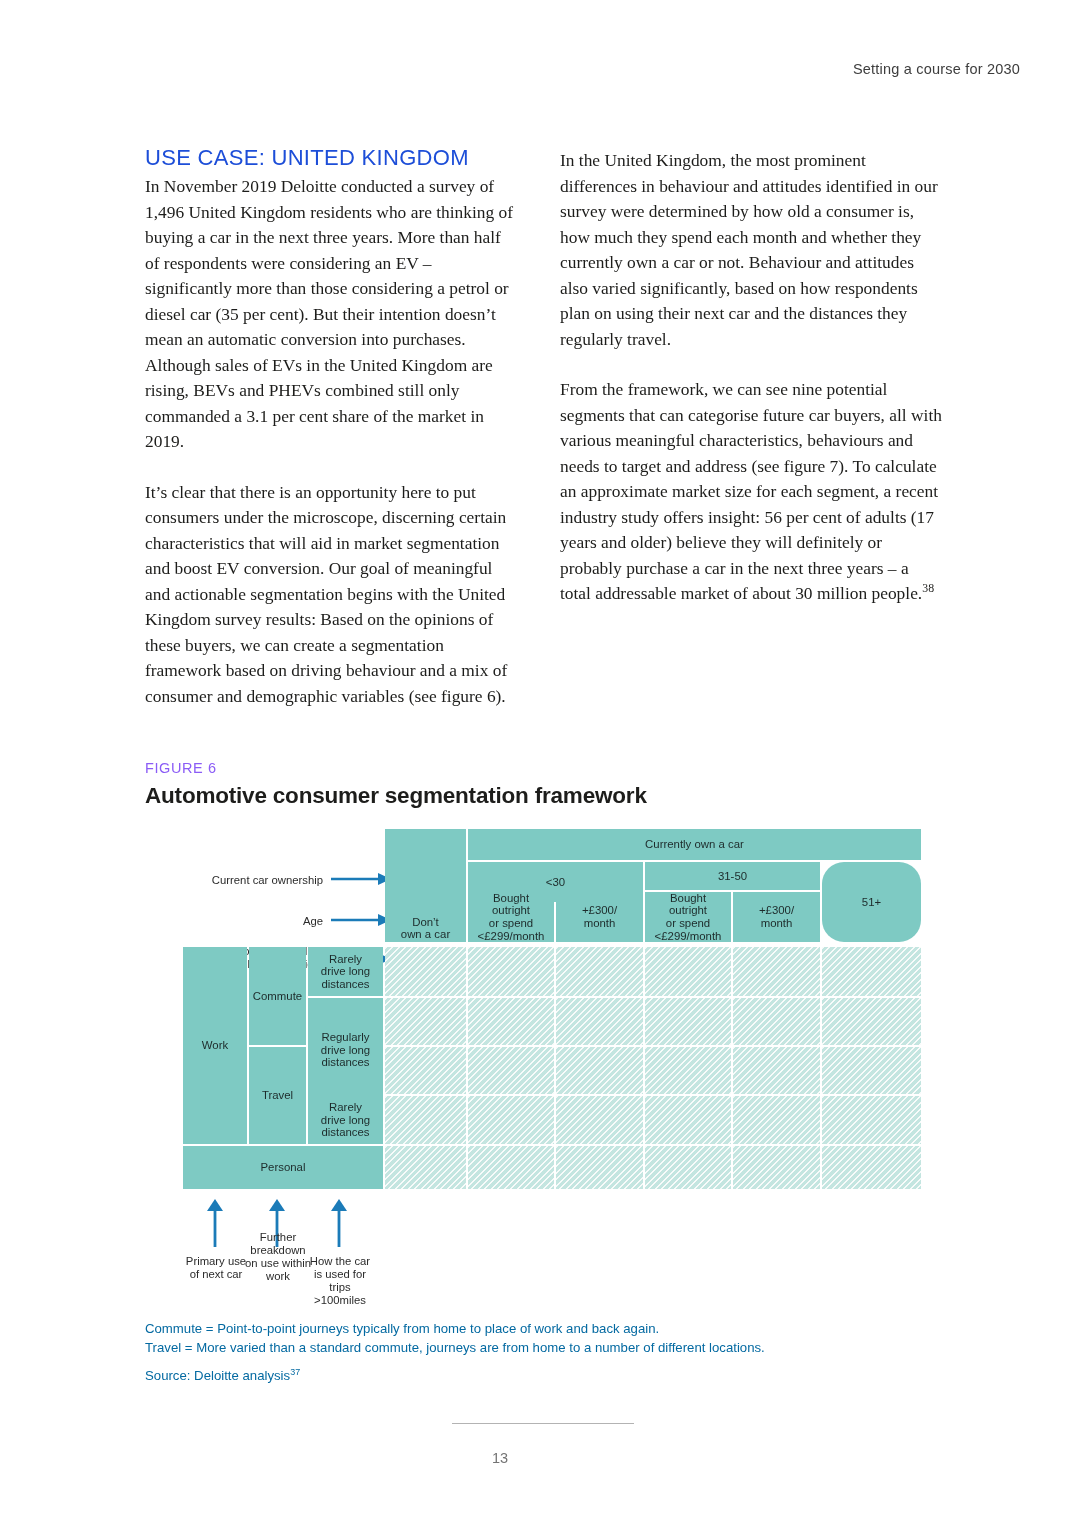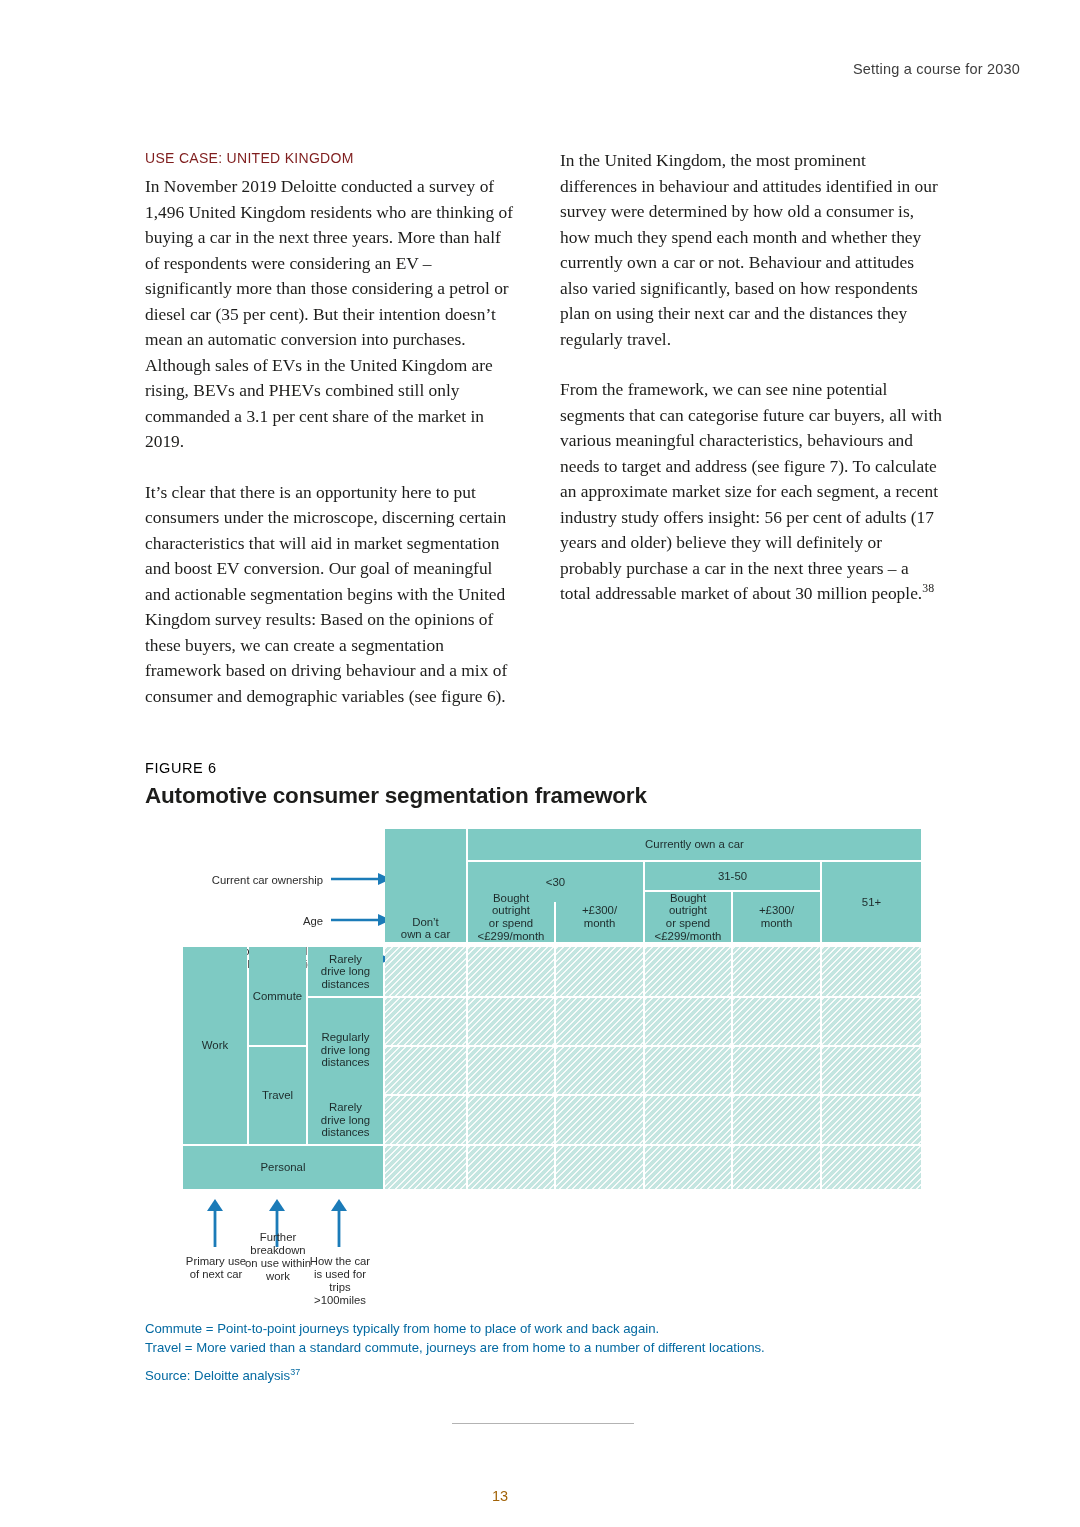"USE CASE: UNITED KINGDOM" .kicker { color: #7f1d1d -> #1d4ed8; font-size: 14px -> 22px }
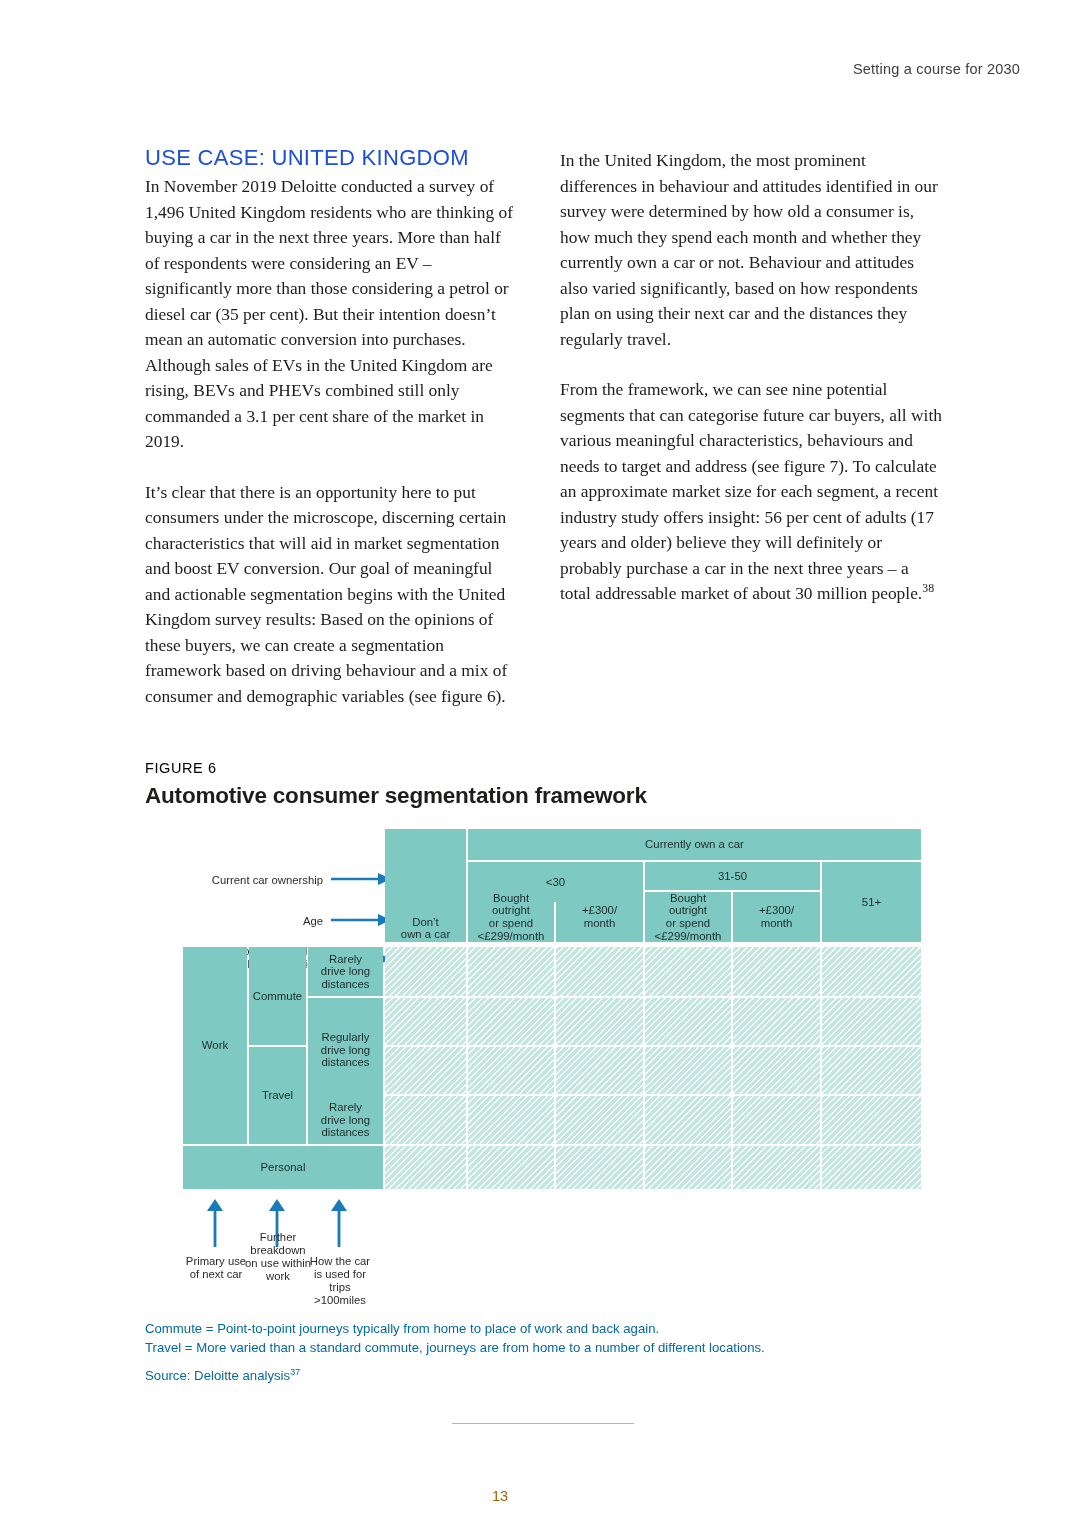"FIGURE 6" .fig-label { color: #000000 -> #8b5cf6 }
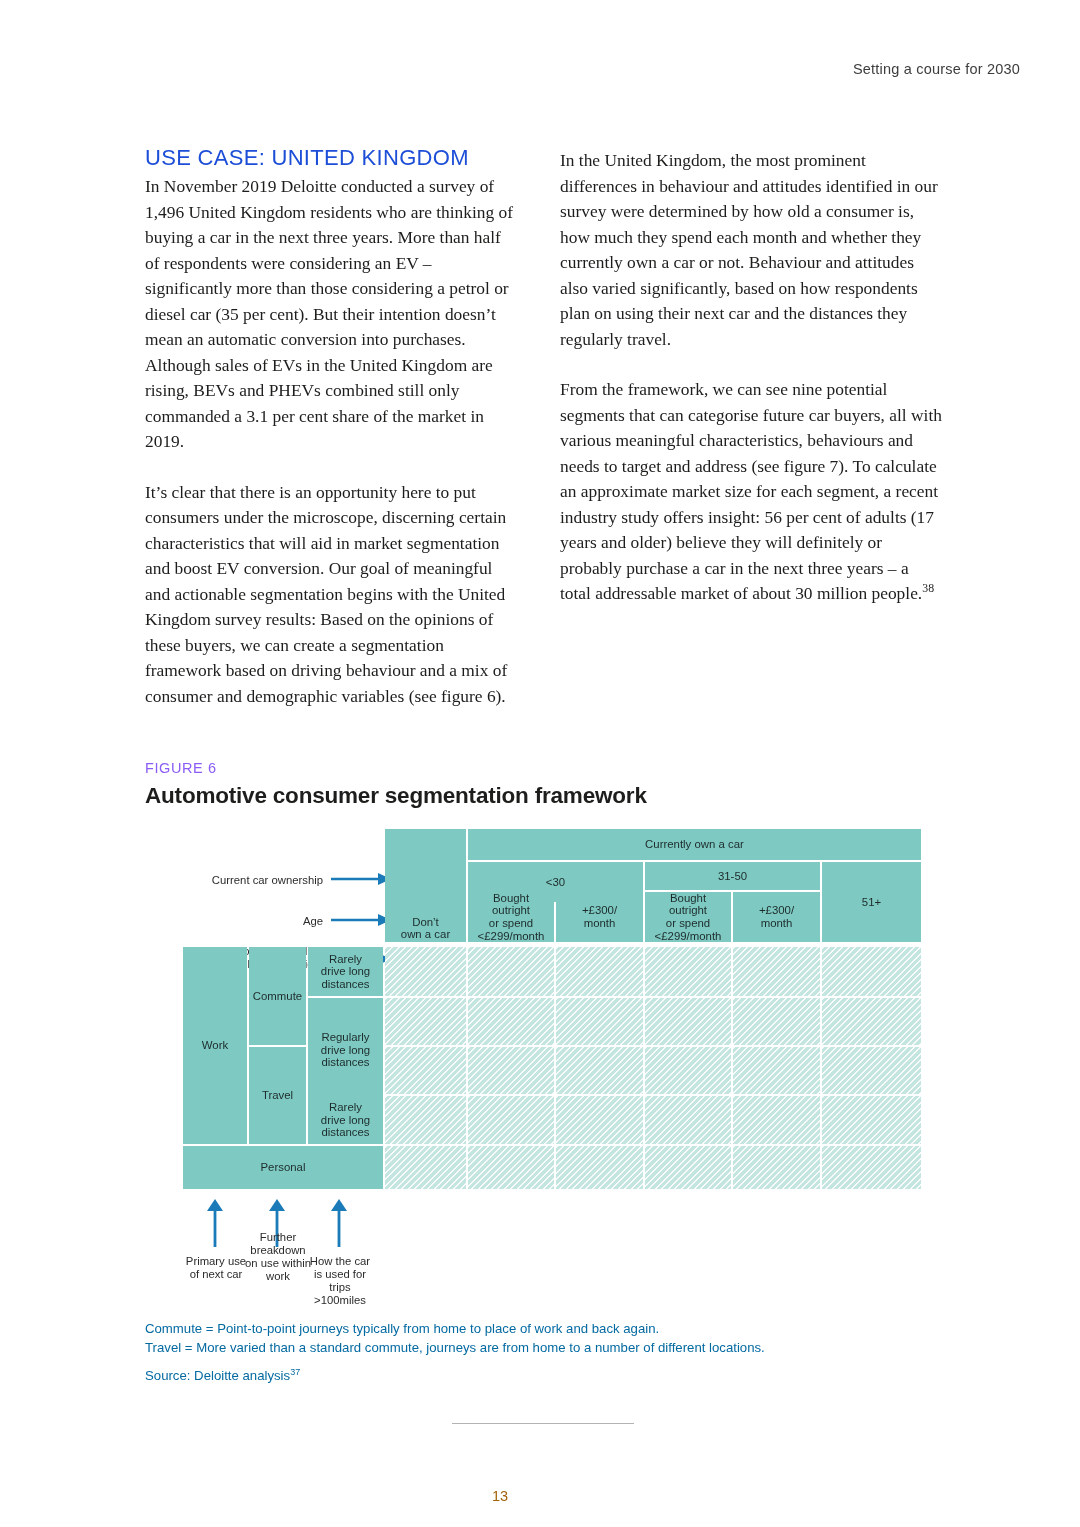"51+" div.tealbox { border-radius: none -> 22px }
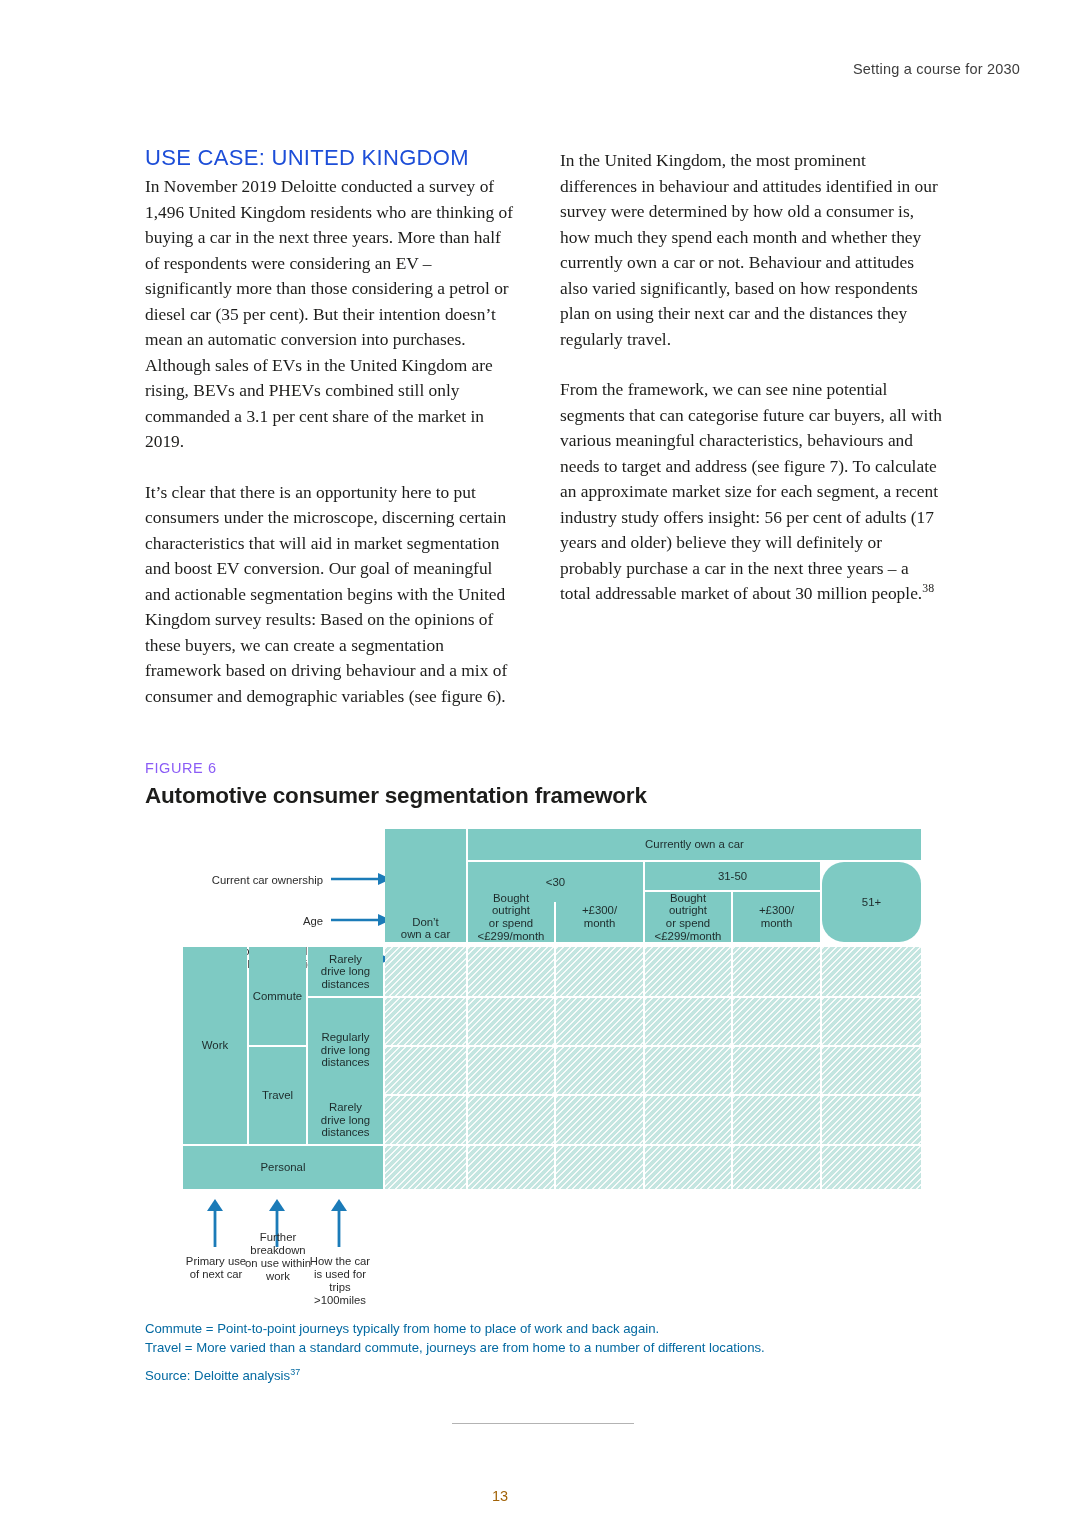"13" .page-num { color: #a16207 -> #737373; top: 1488px -> 1450px }
